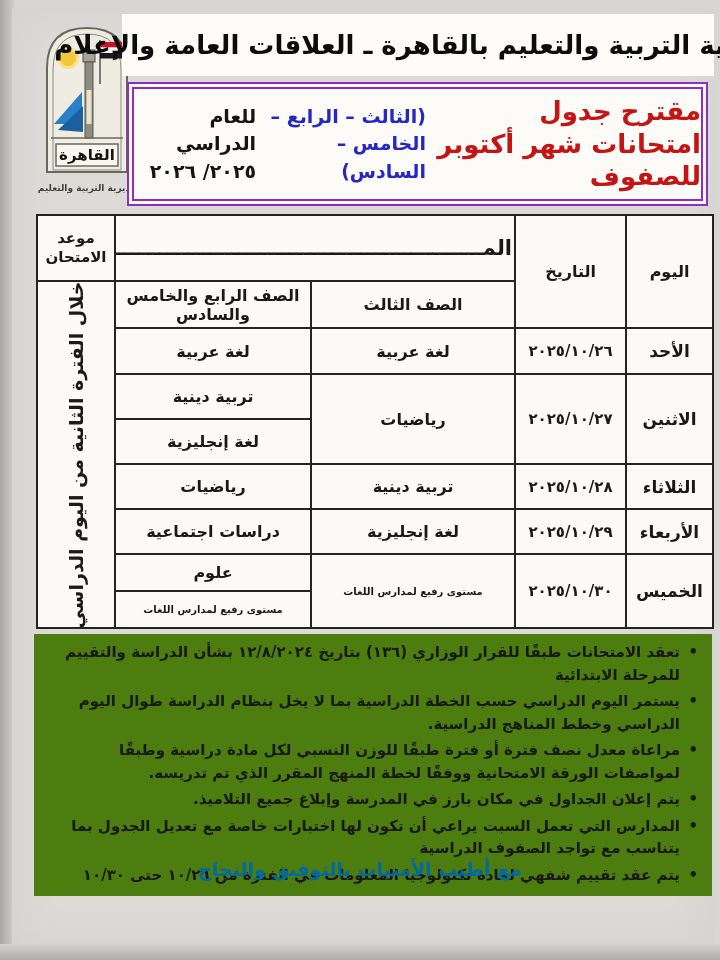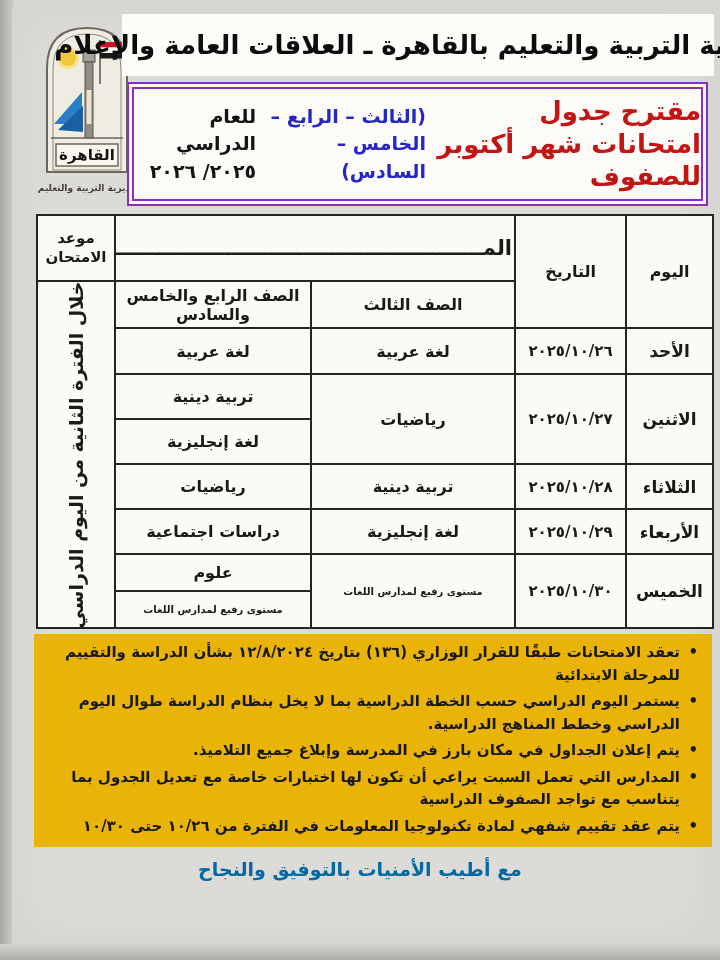"تعقد الامتحانات طبقًا للقرار الوزاري" .notes { background: #eab308 -> #4d7c0f }
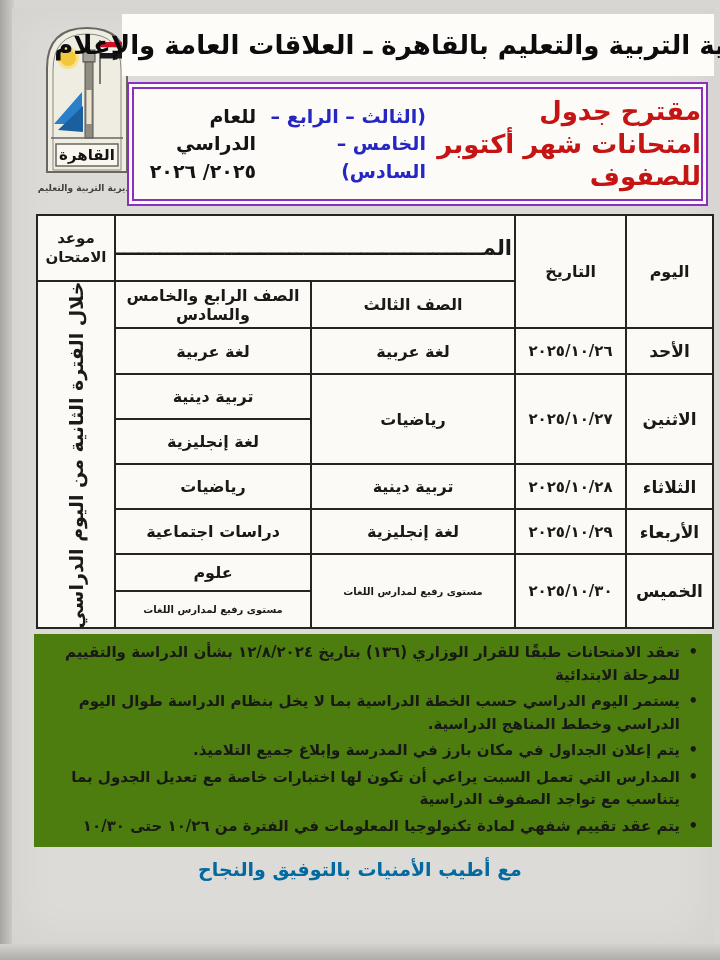"مراعاة معدل نصف فترة أو" li { html: none -> <li>مراعاة معدل نصف فترة أو فترة طبقًا للوزن النسبي لكل مادة دراسية وطبقًا لمواصفات الورقة الامتحانية ووفقًا لخطة المنهج المقرر الذي تم تدريسه.</li> }
